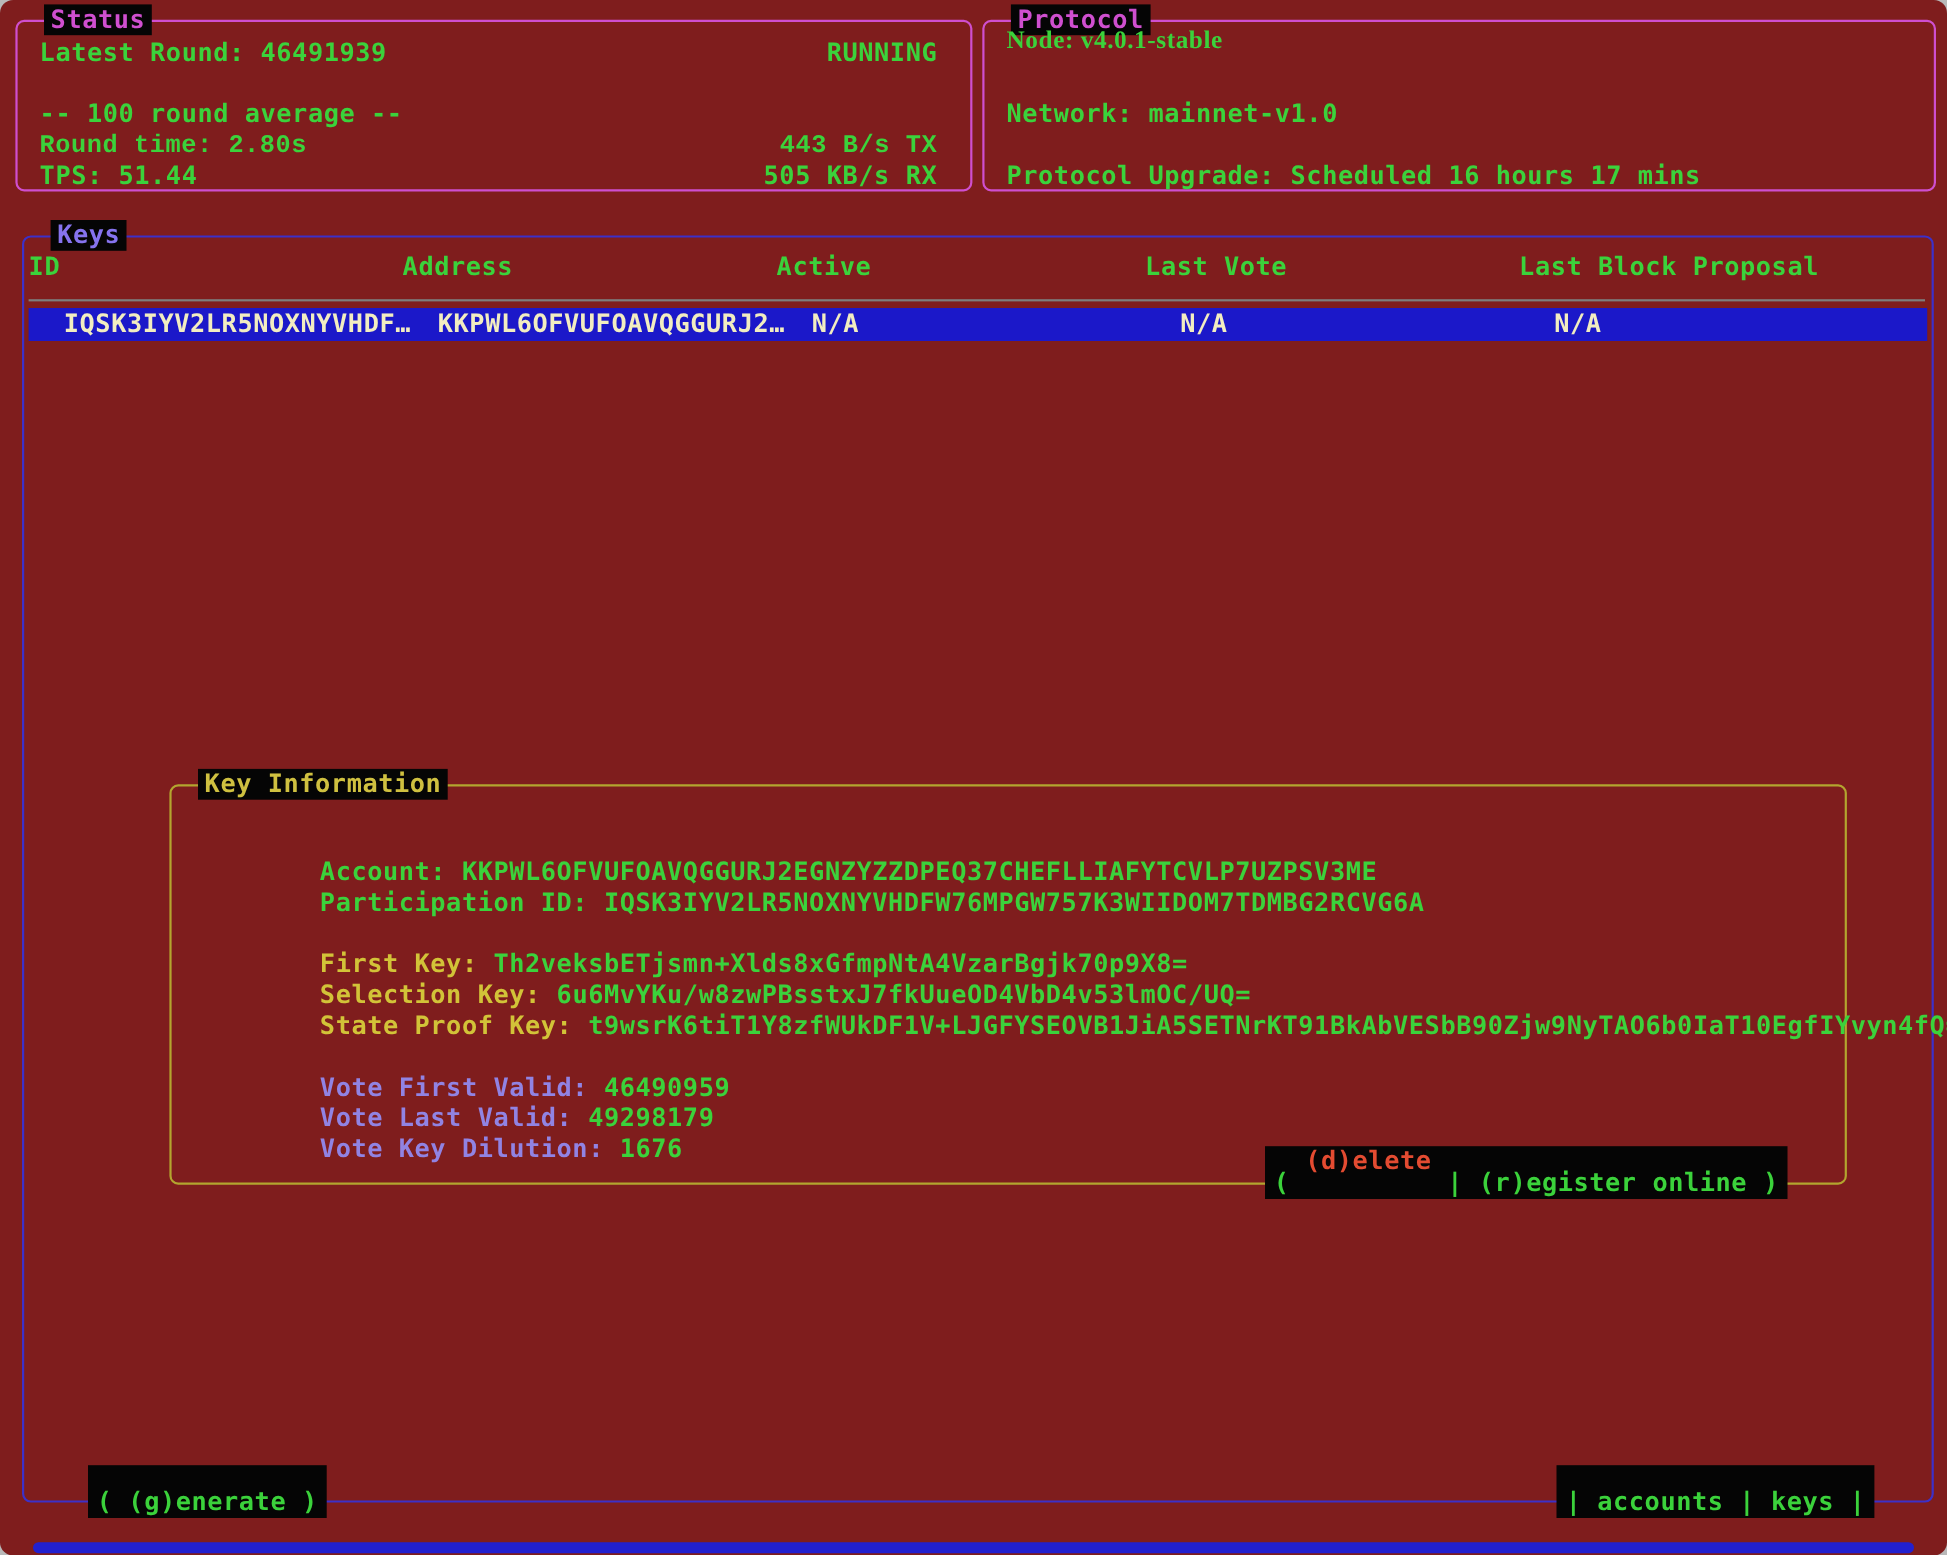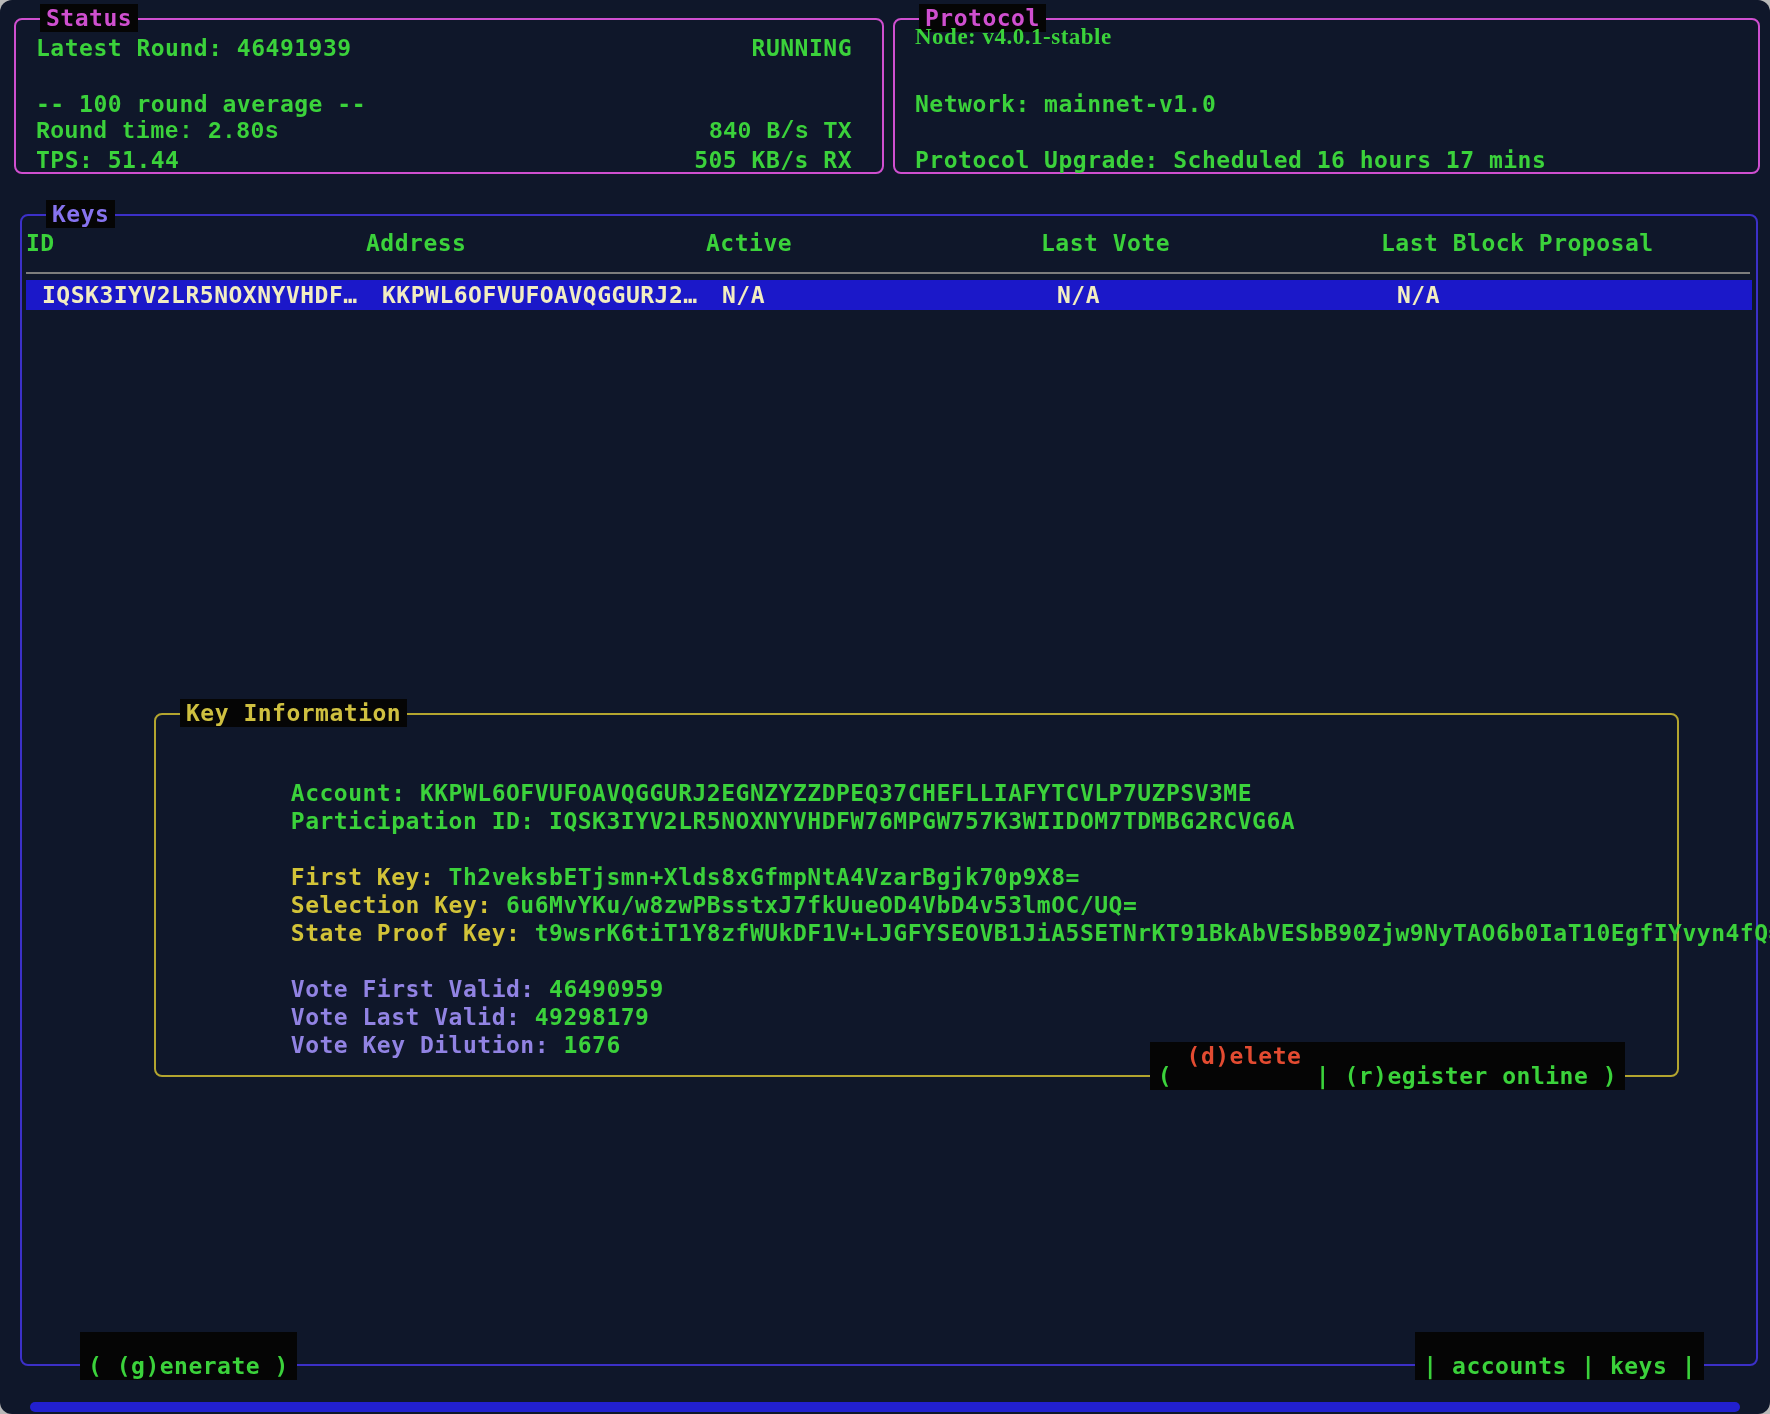"Status" .terminal { background: #0f172a -> #7f1d1d }
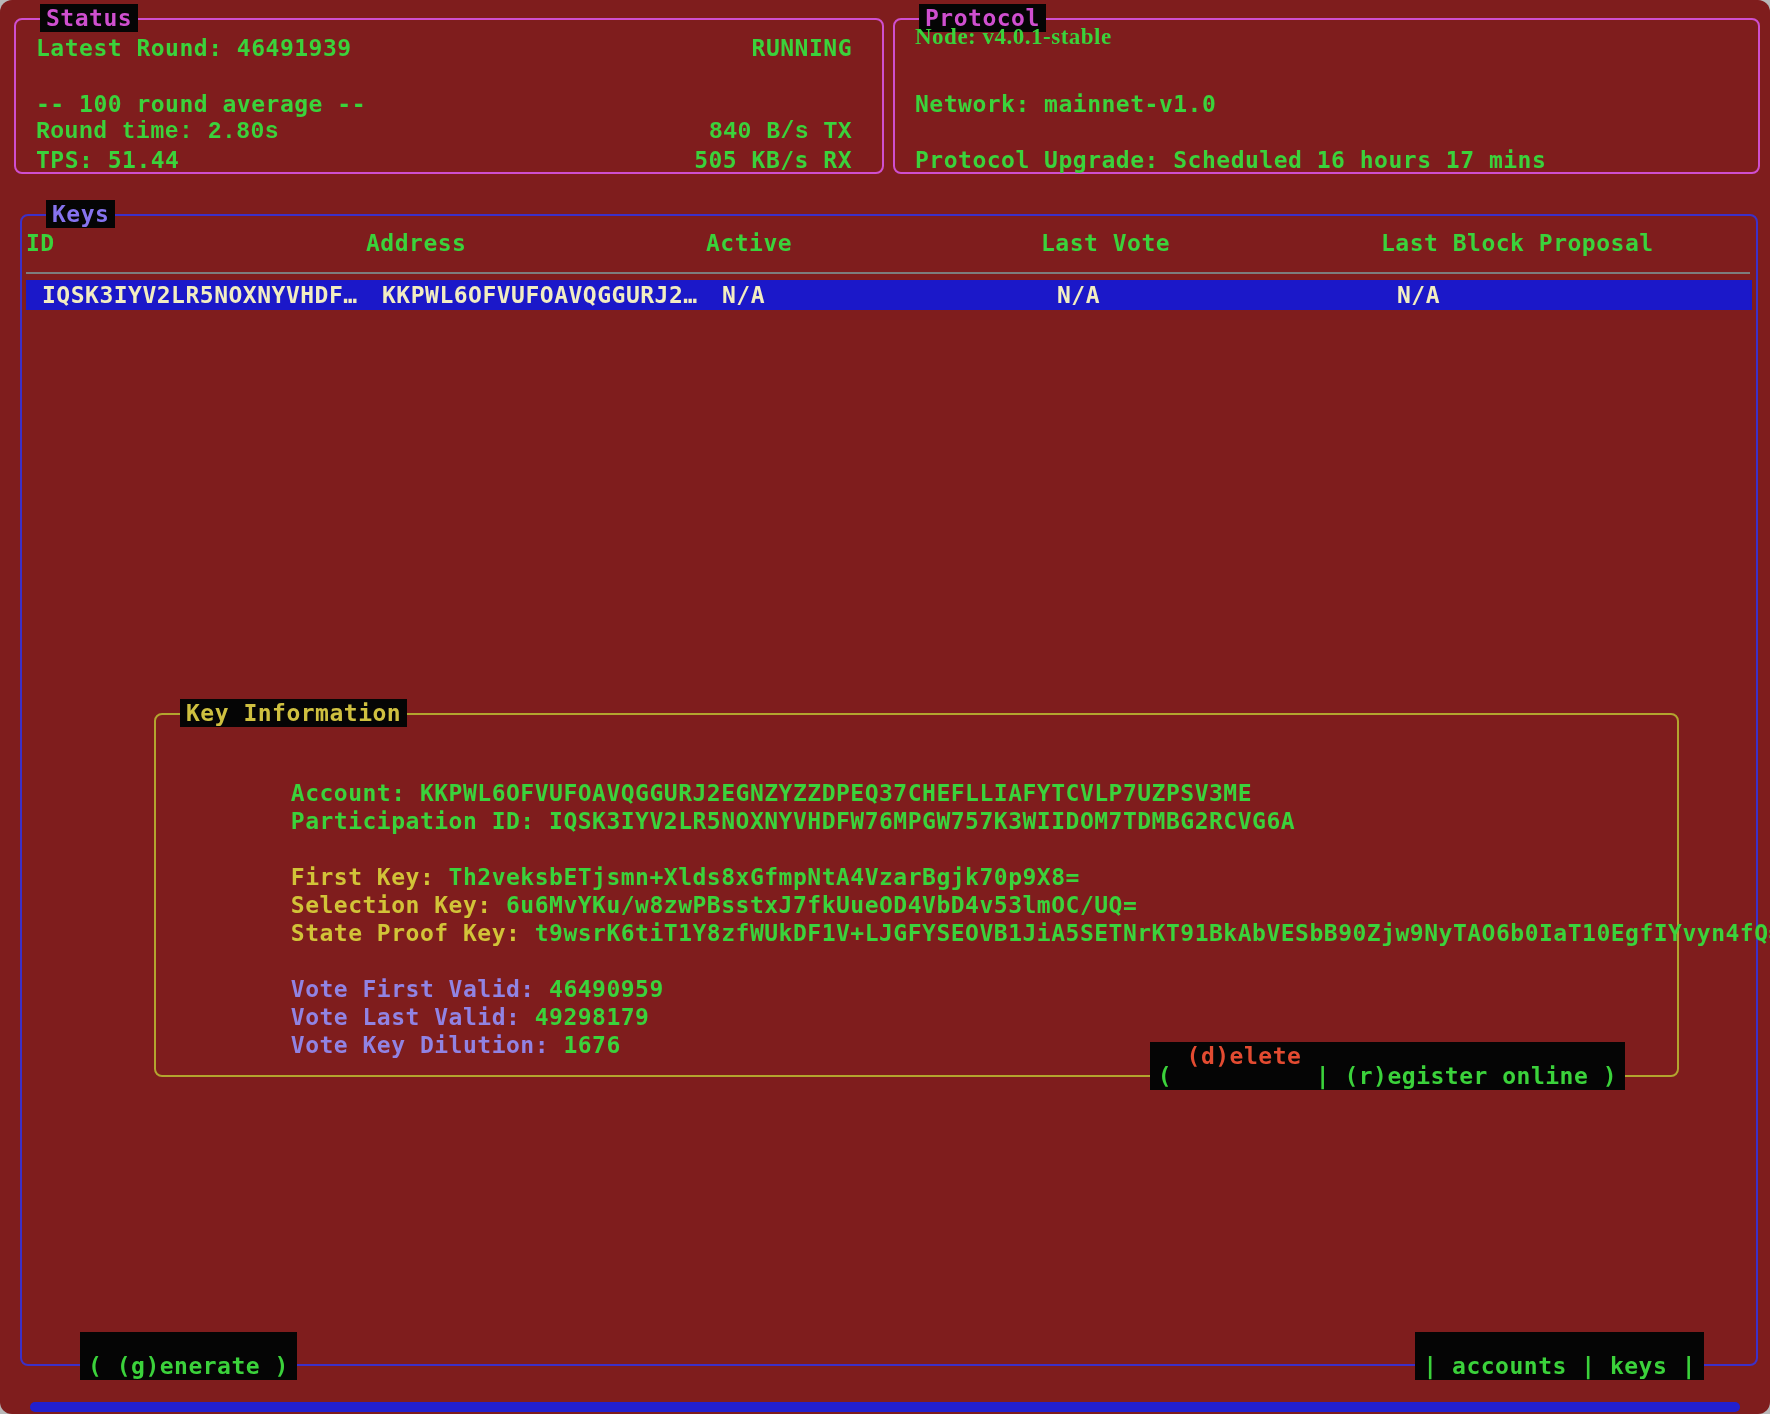"840 B/s TX" span { text: 840 -> 443 }
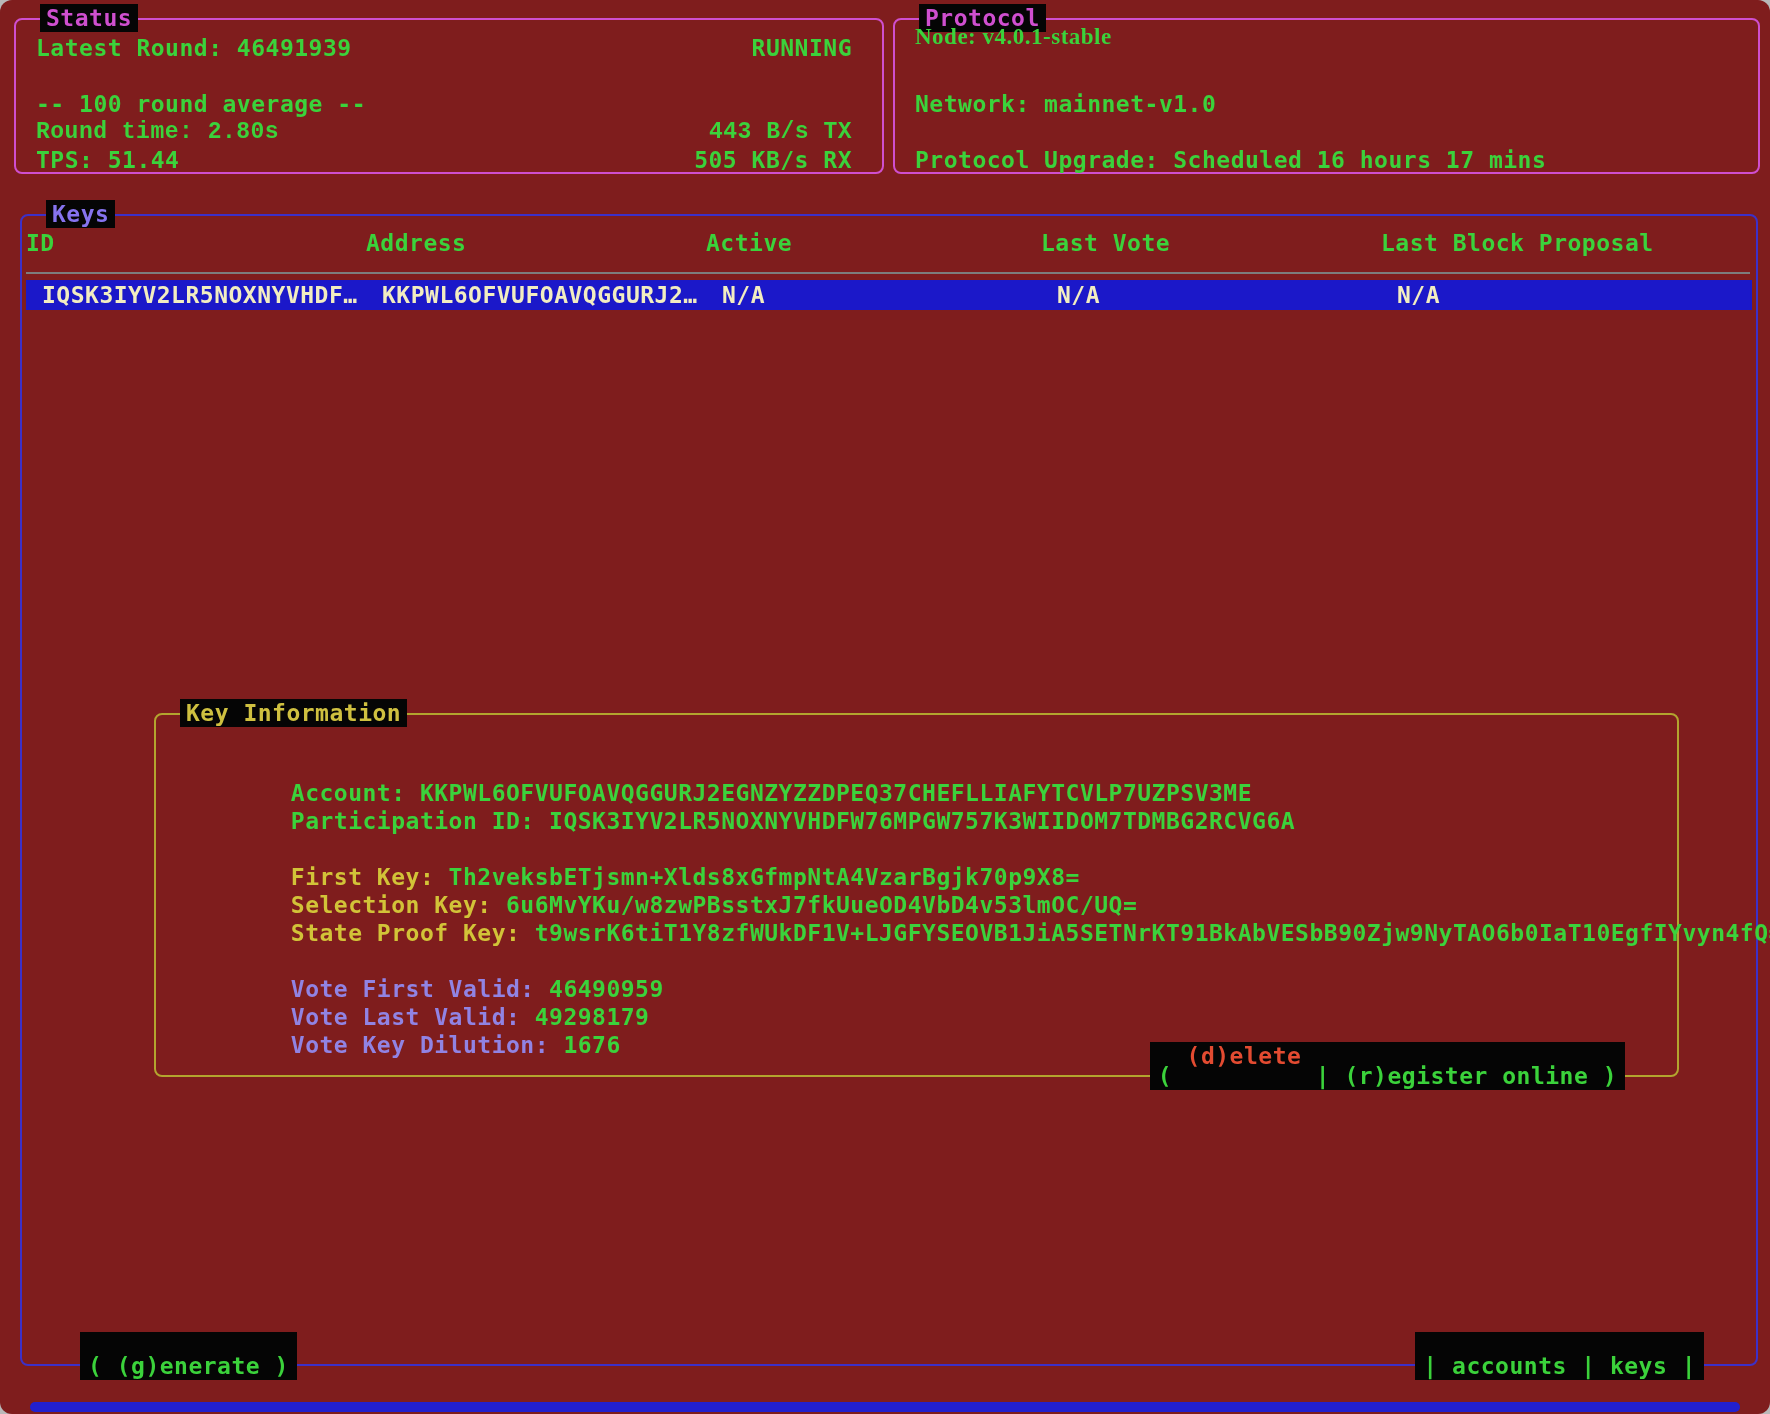"IQSK3IYV2LR5NOXNYVHDF…" #key-row { padding-left: 16px -> 32px }
